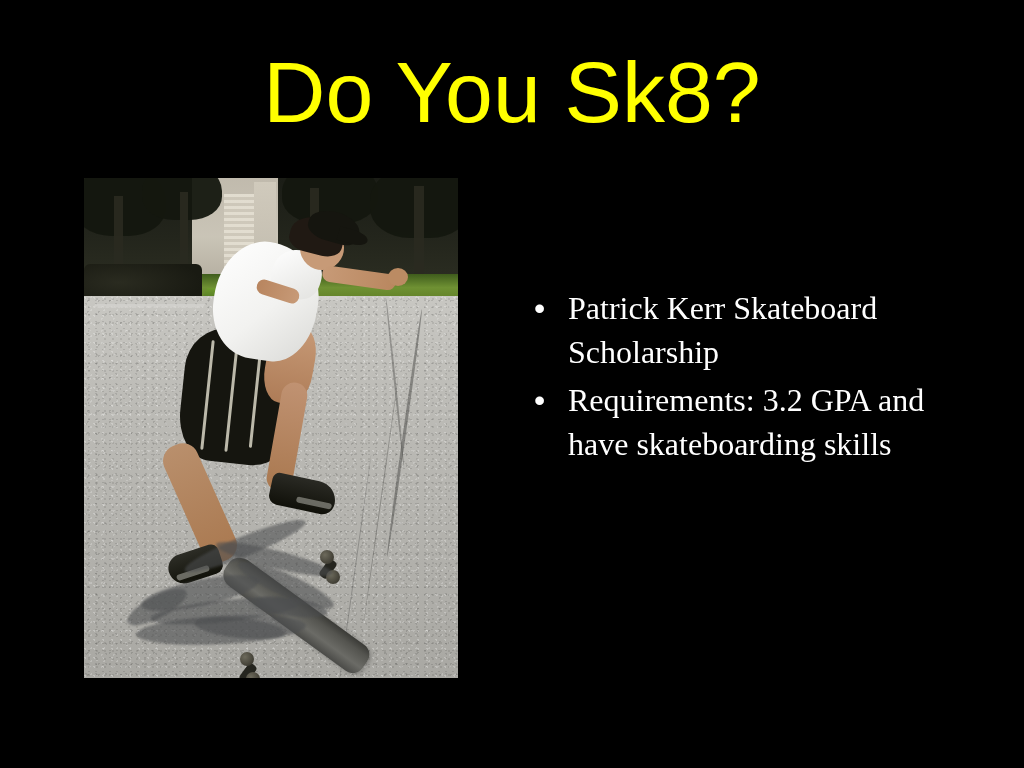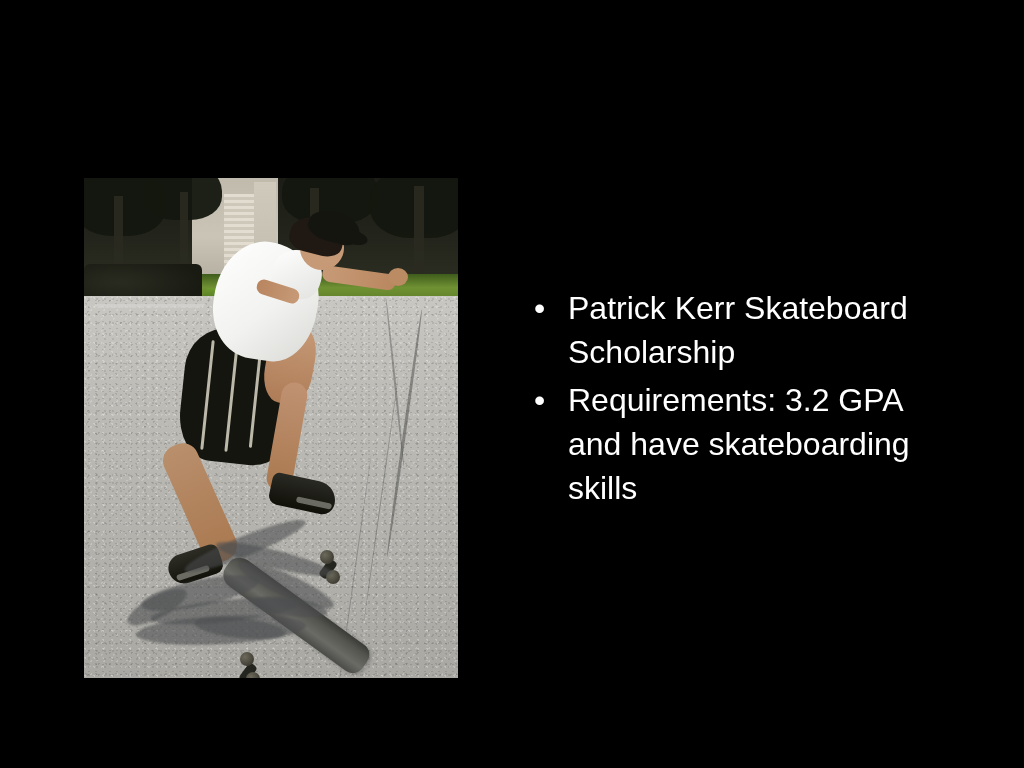"Do You Sk8?" div.slide-title { html: none -> <div>Do You Sk8?</div> }
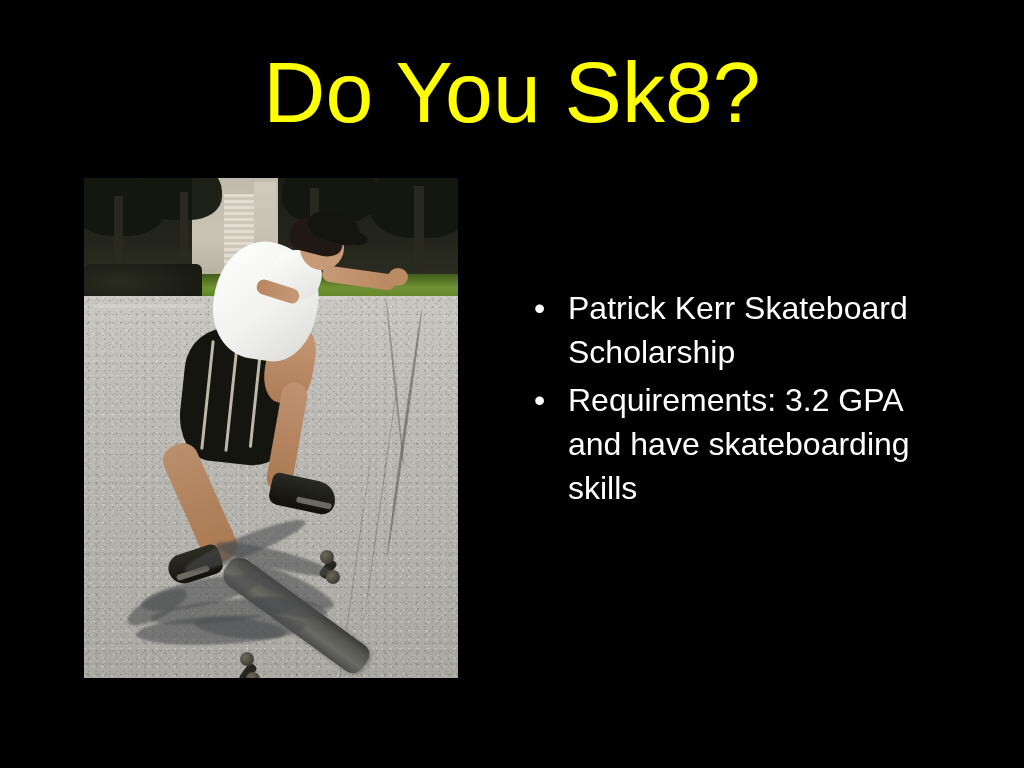"Patrick Kerr Skateboard Scholarship" .bullet-text { font-family: none -> Liberation Serif, serif }
